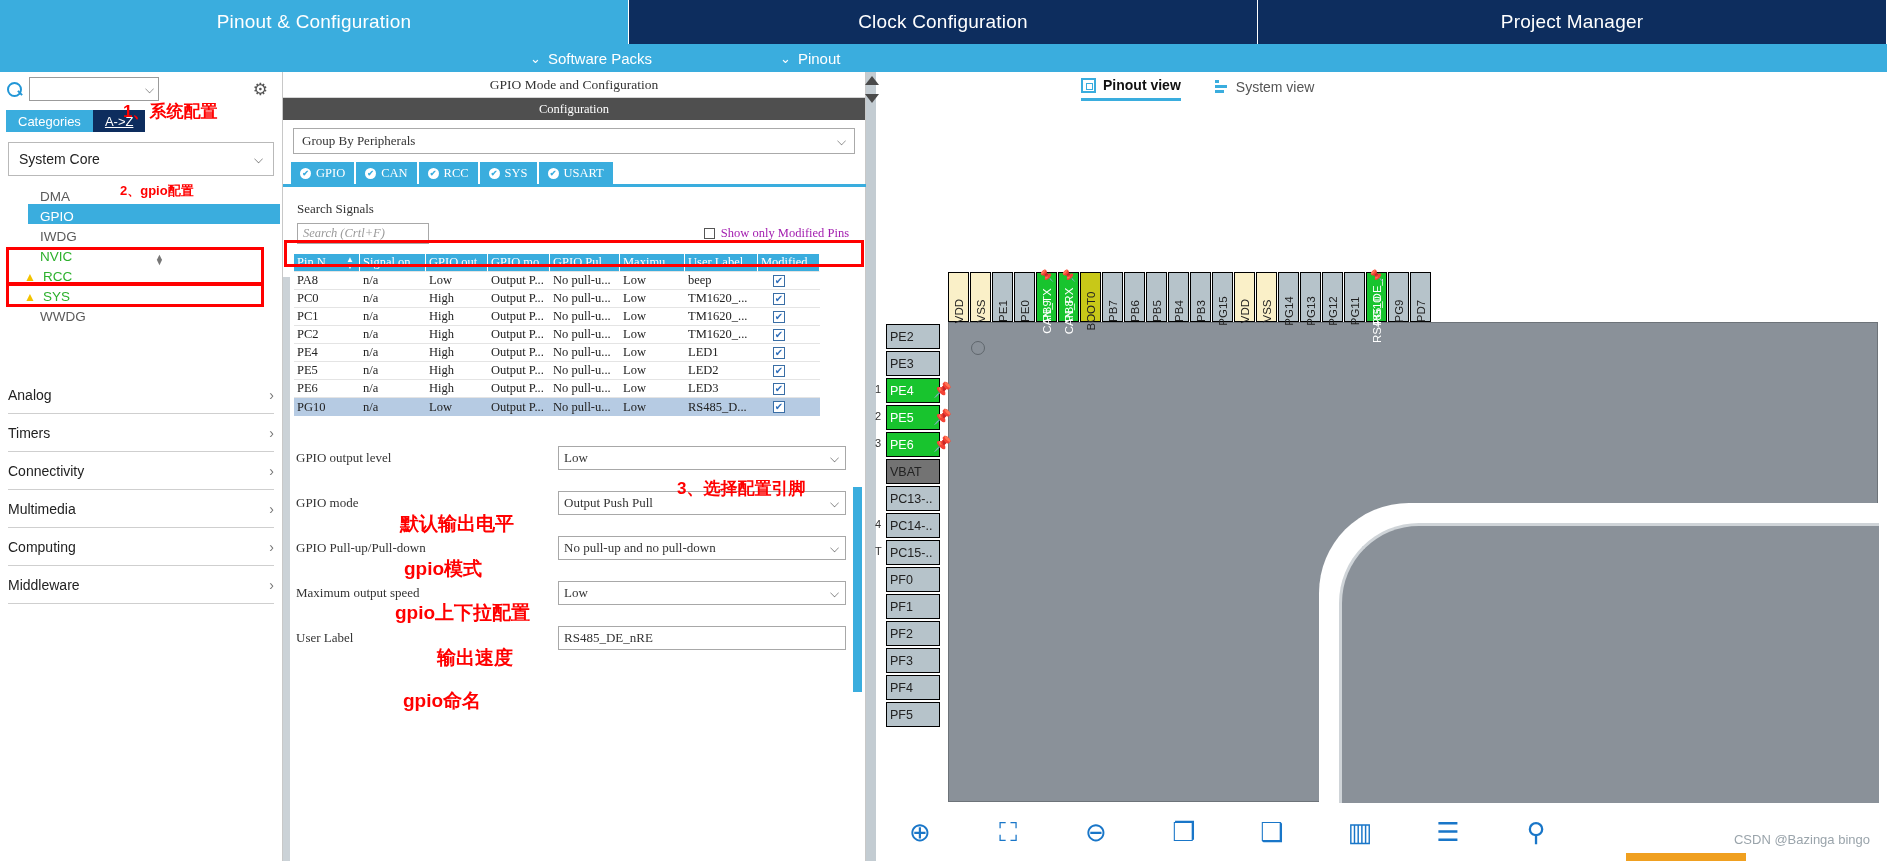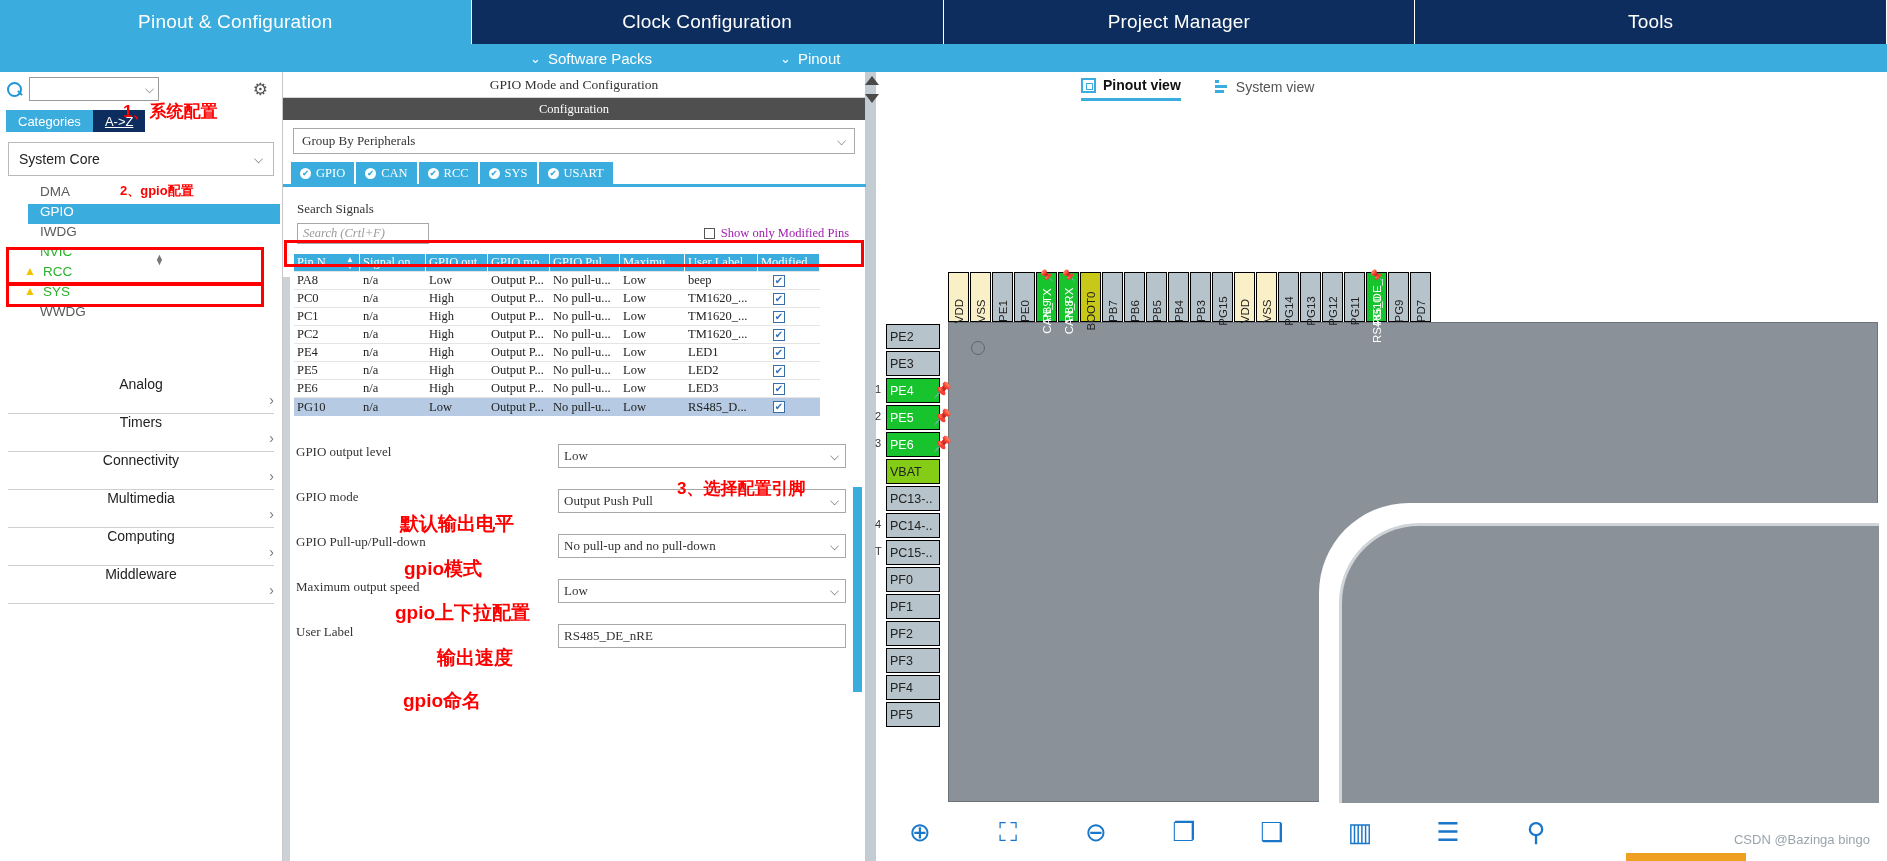"Tools" div.toptab { html: <div> <span>Tools</span> </div> -> none }
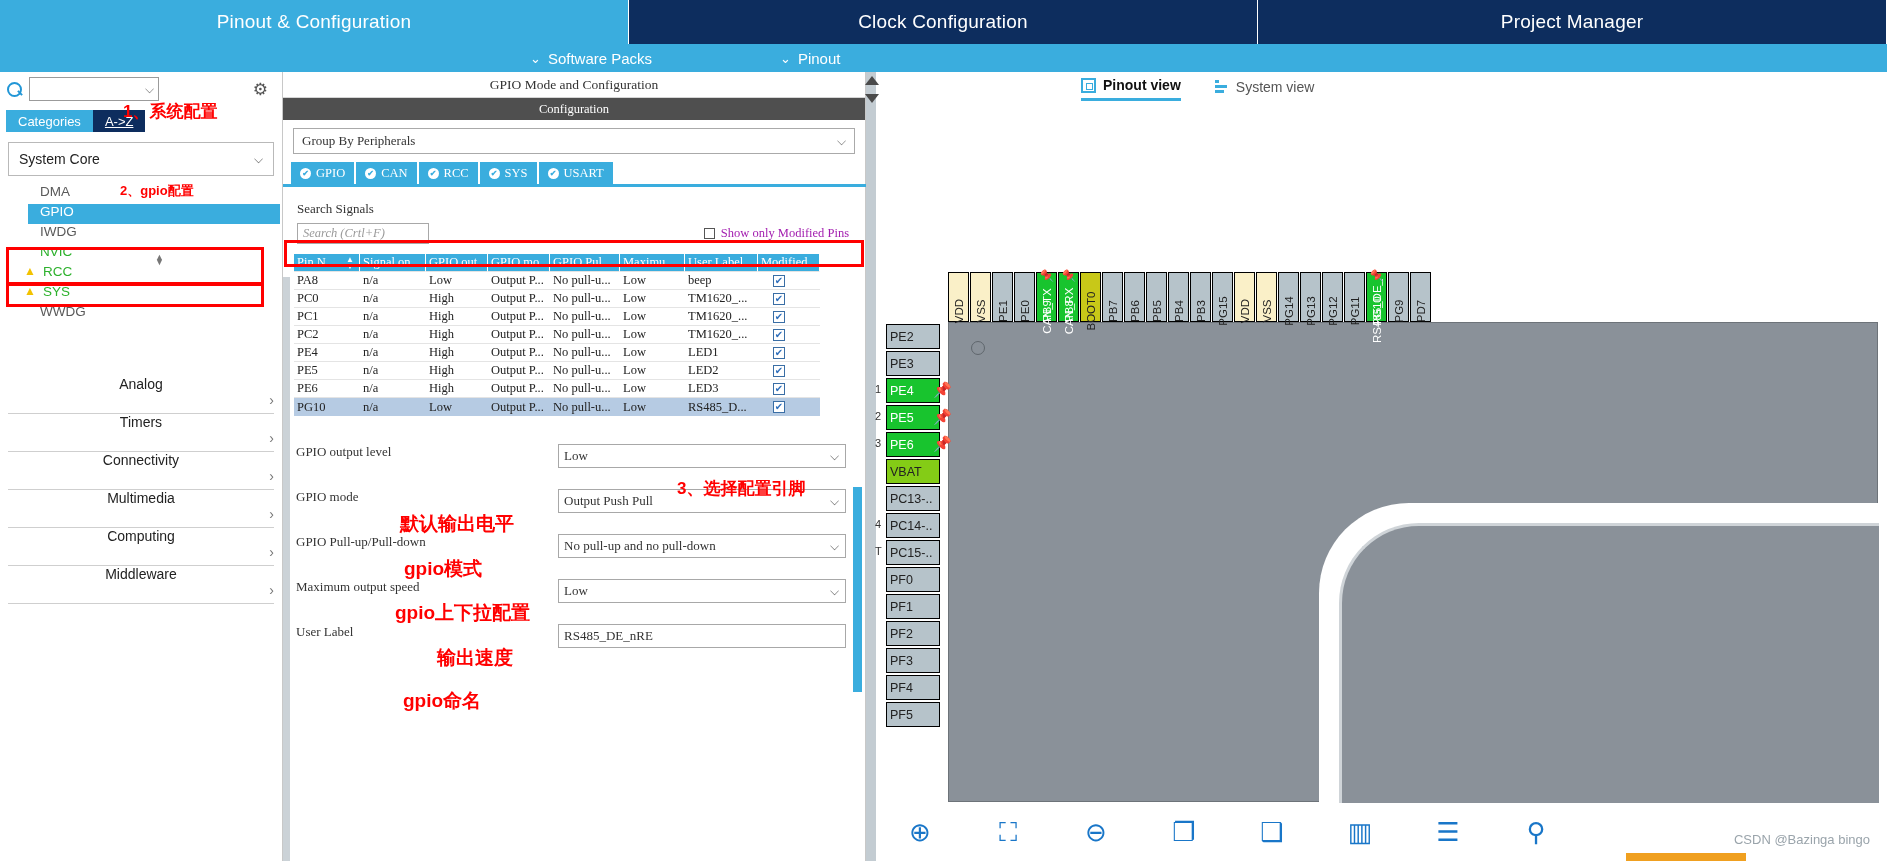"DMA" .titem { align-items: flex-start -> flex-end }
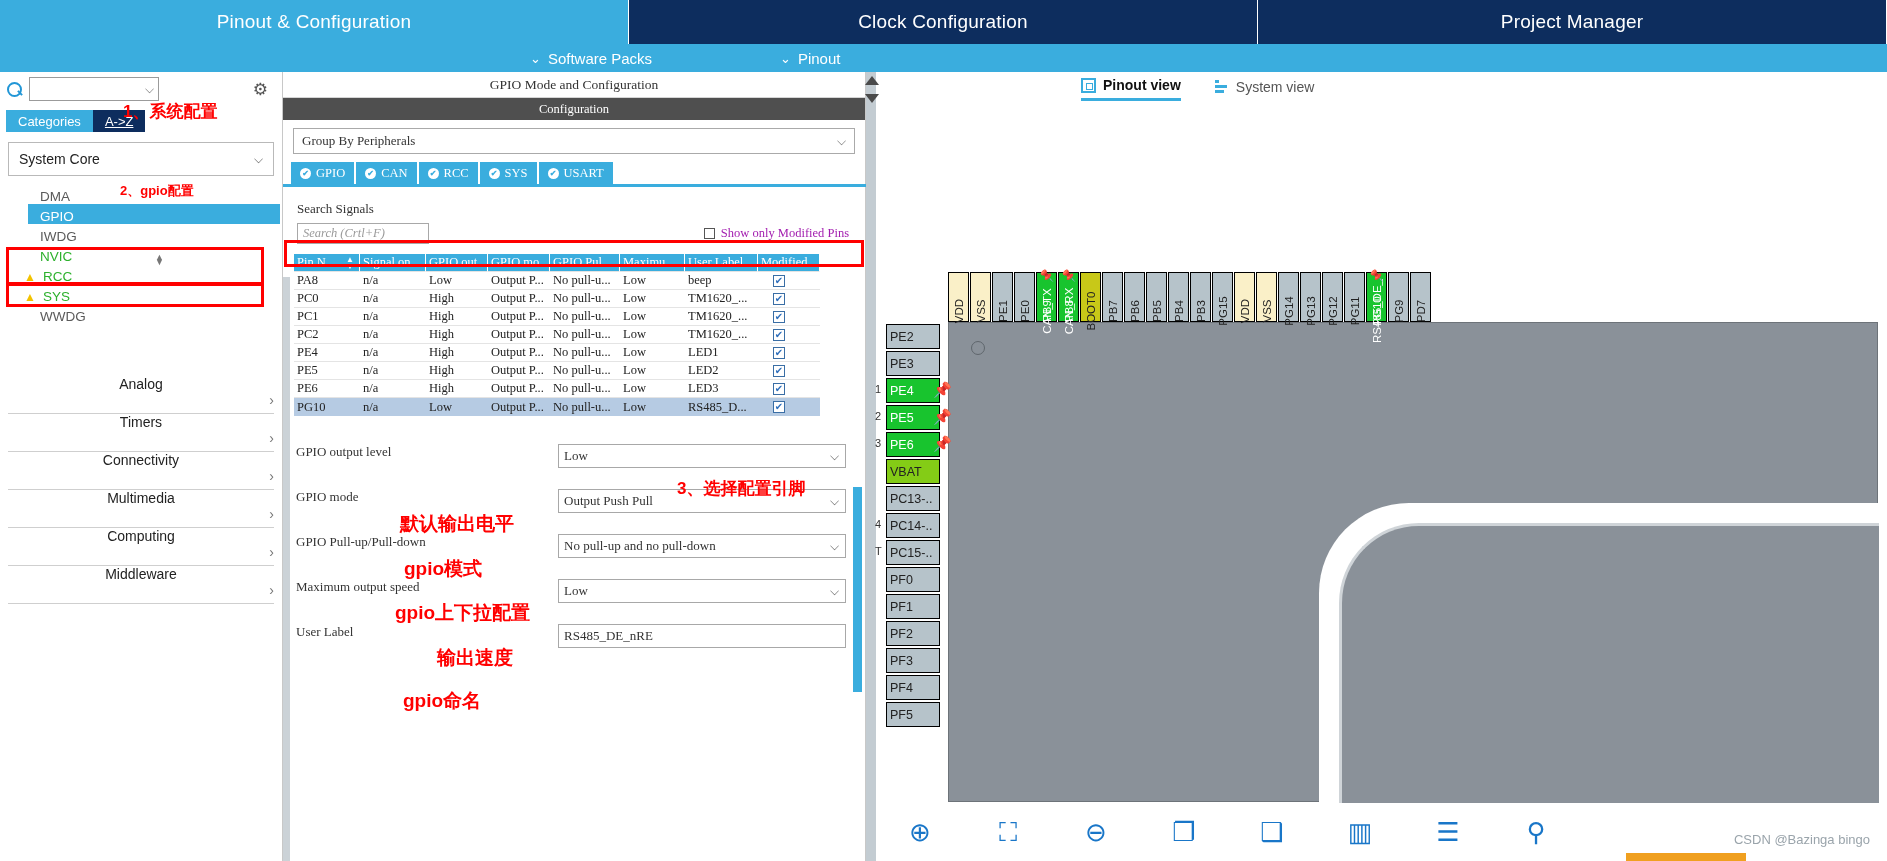"Analog" .catrow { flex-direction: column -> none }
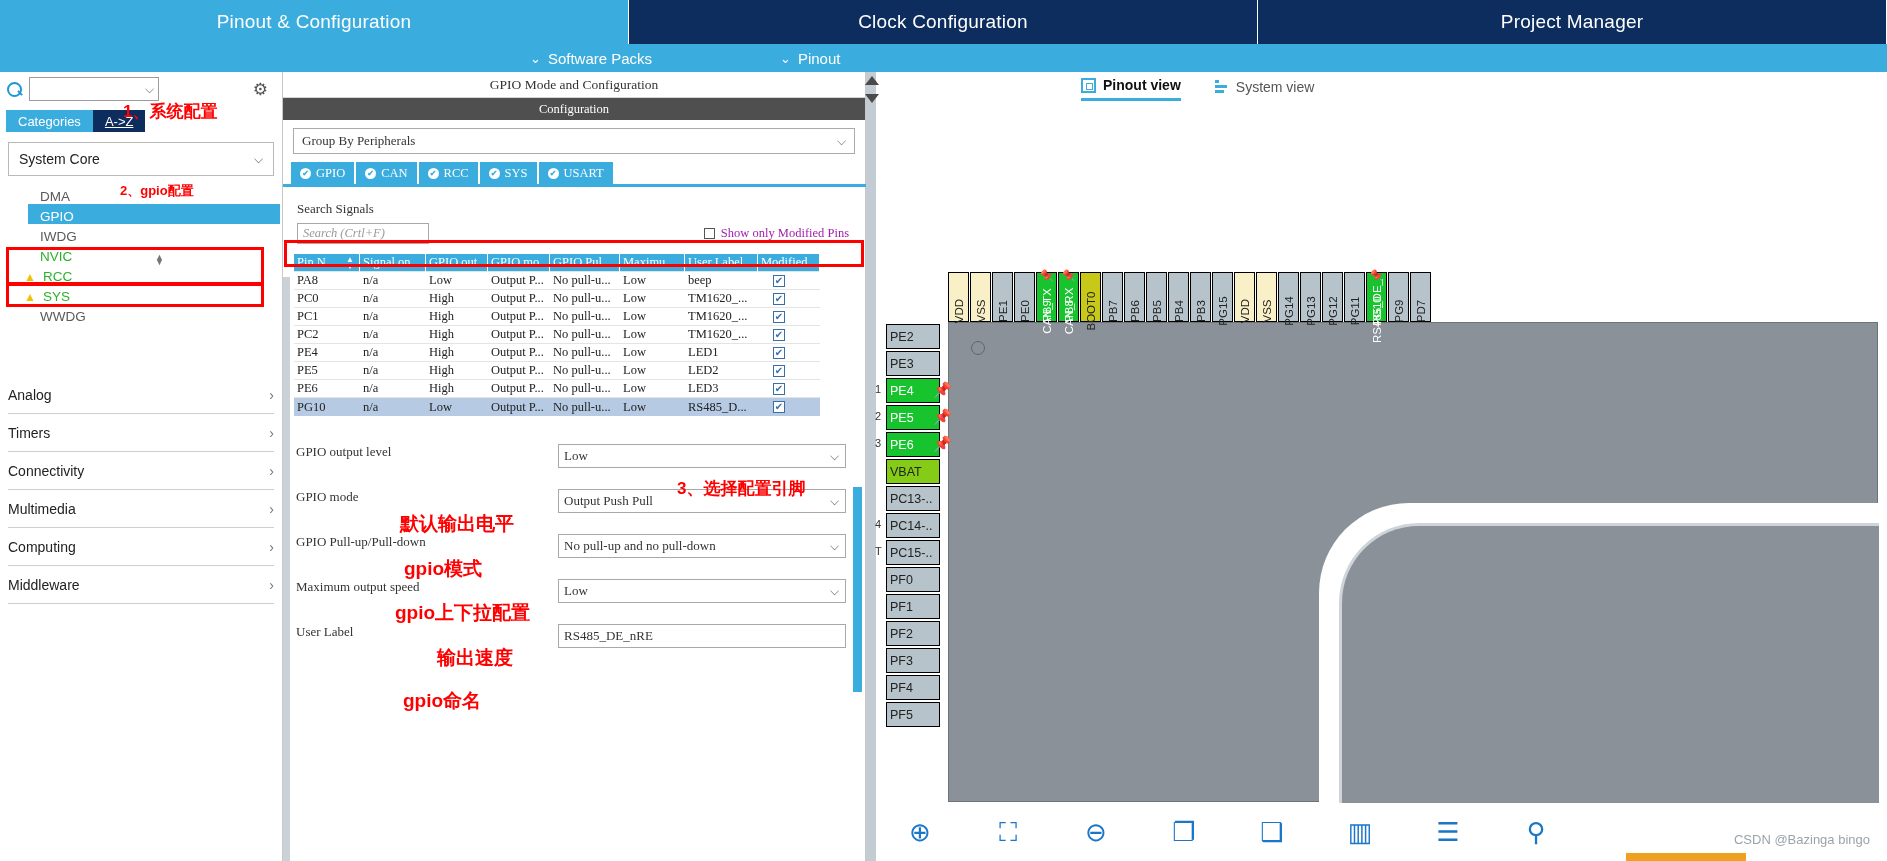"GPIO output level" .frow { align-items: none -> center }
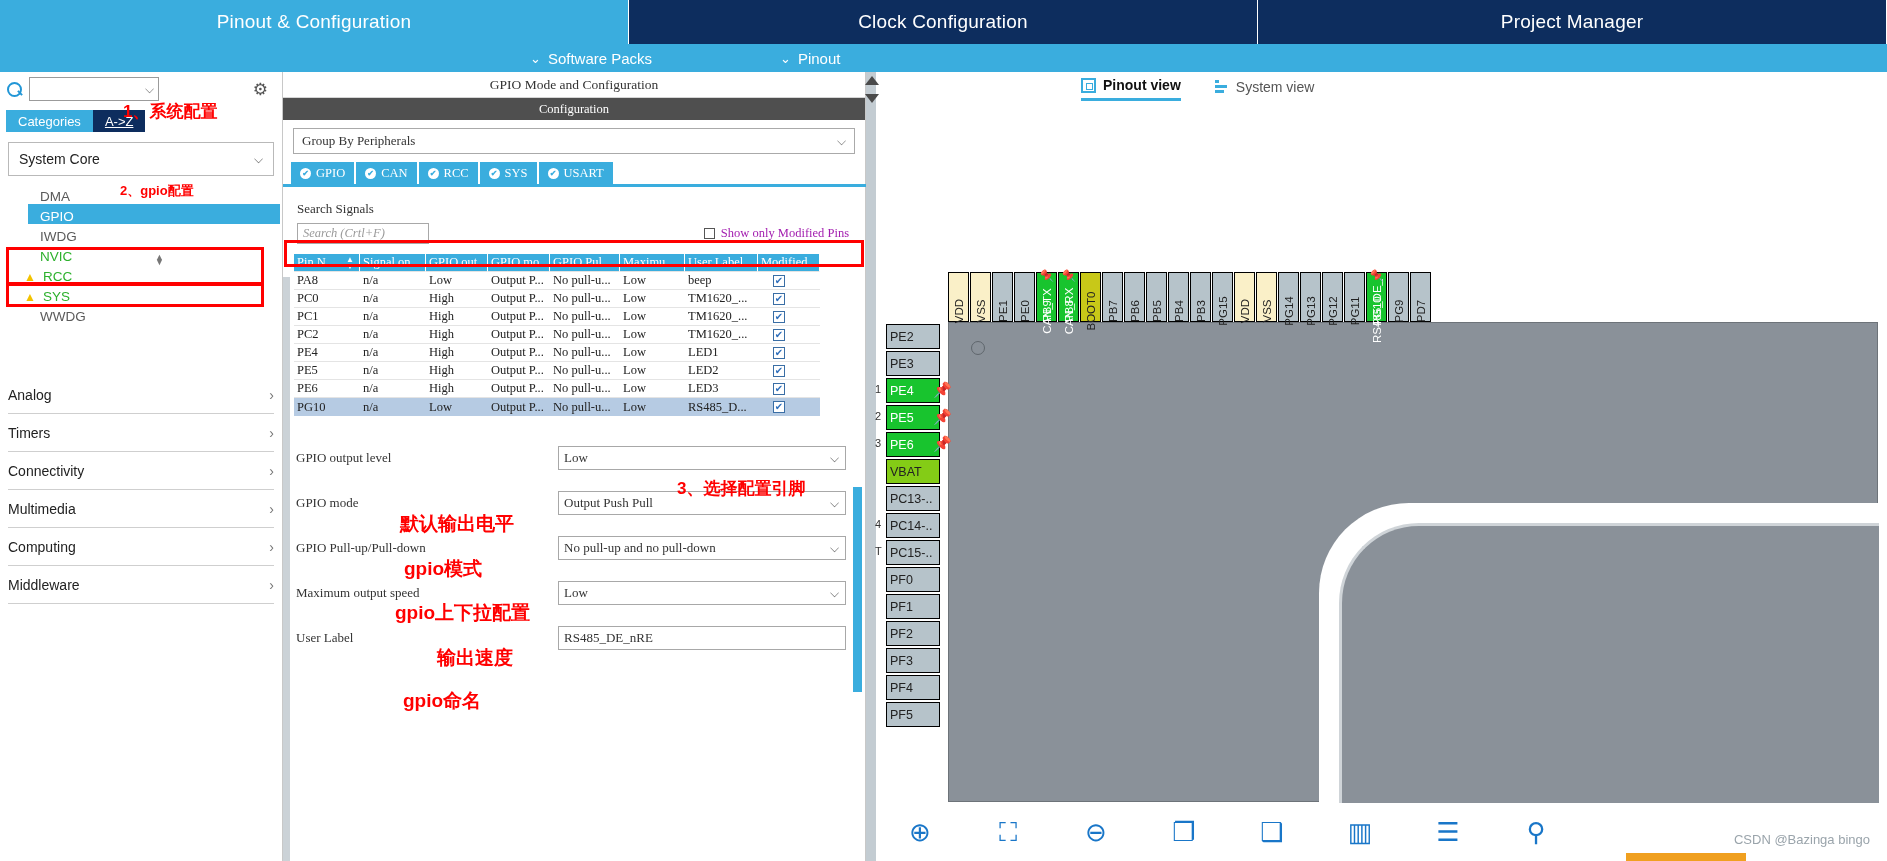"VBAT" .lpin.yellow { background: #84cc16 -> #737373 }
